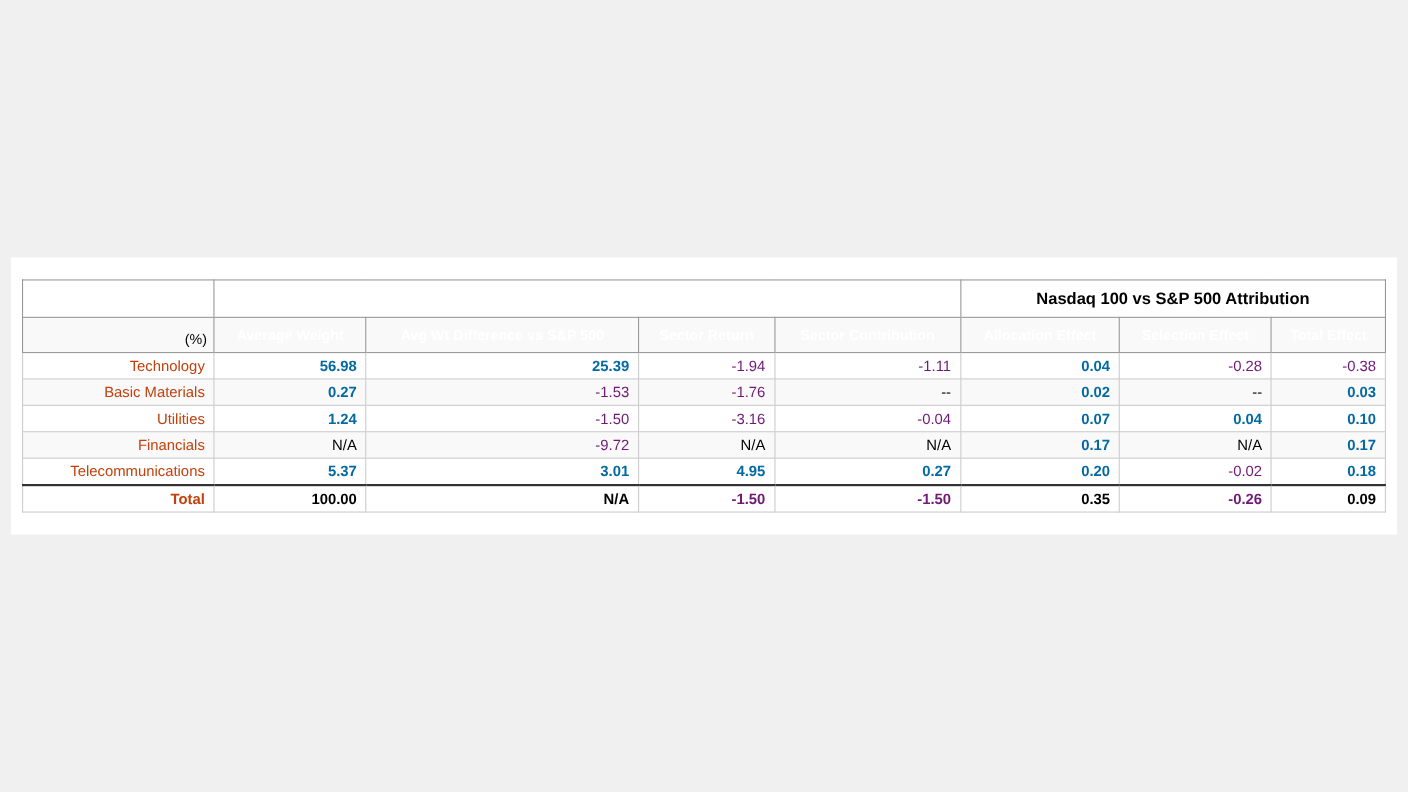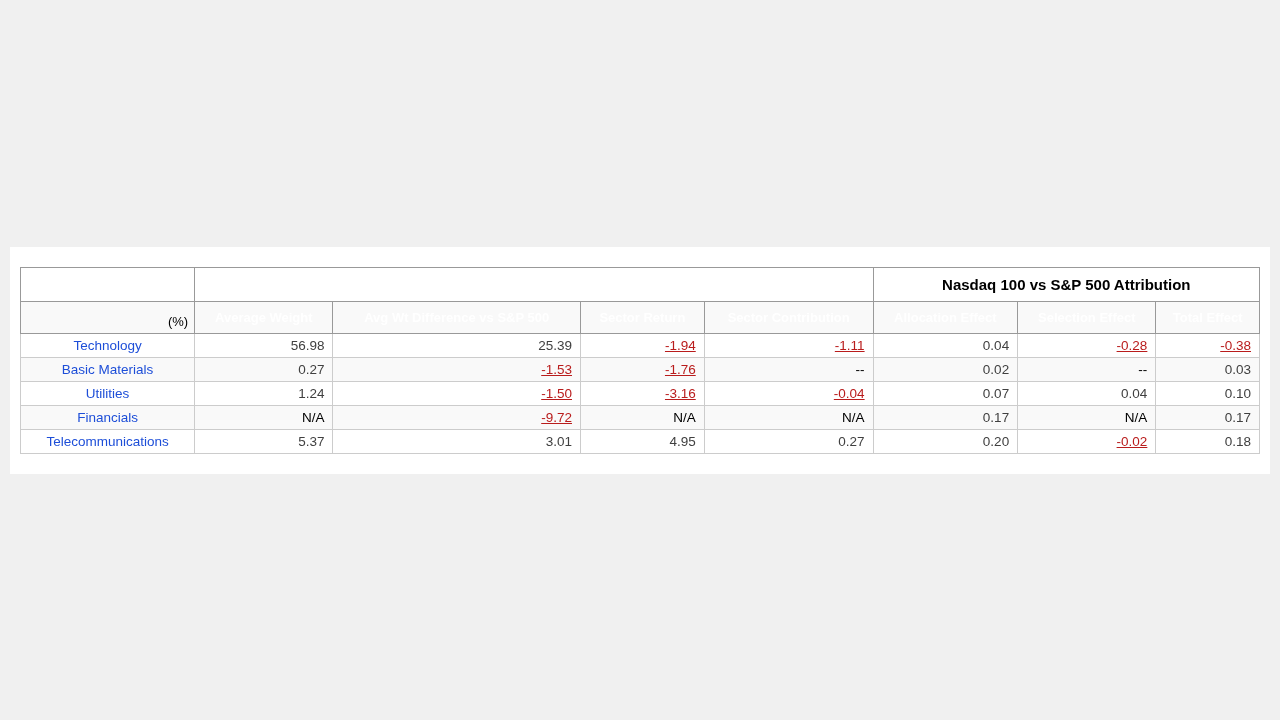"Technology" td.label-cell { color: #1d4ed8 -> #c2410c; text-align: center -> right }
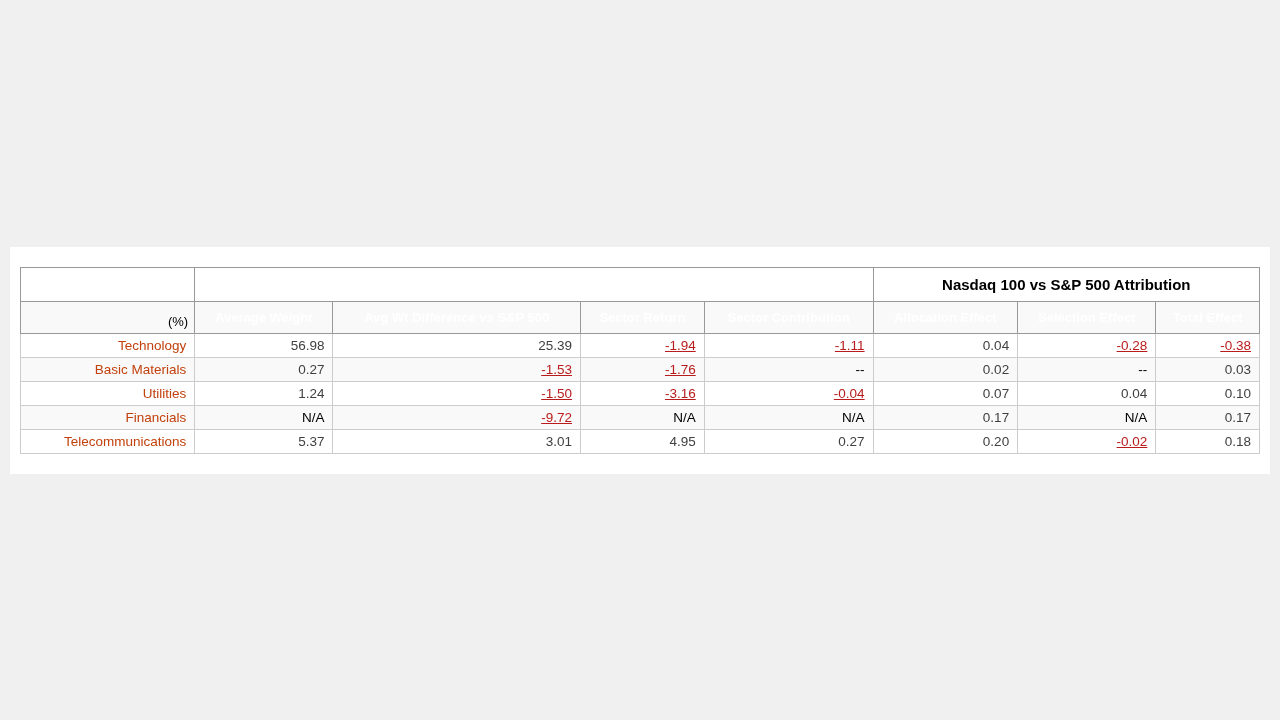"56.98" .positive { color: #404040 -> #0369a1; font-weight: none -> bold }
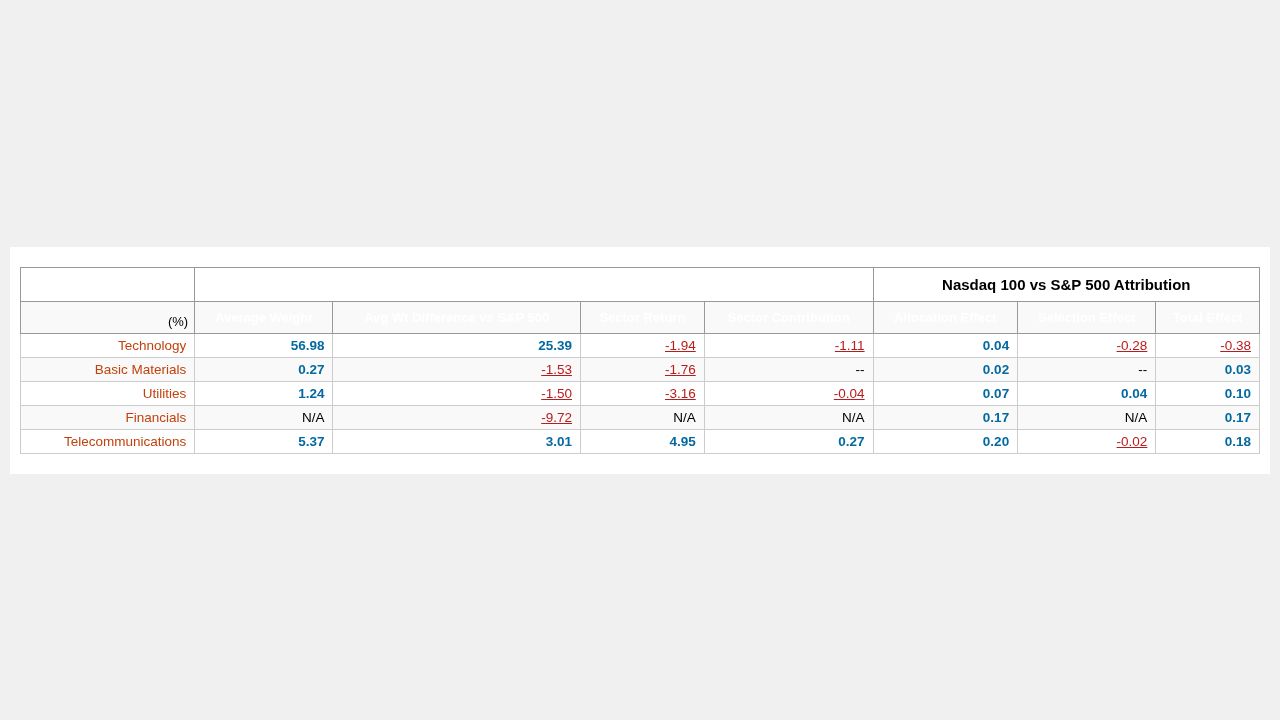"-1.94" .negative { color: #b91c1c -> #701a75; text-decoration: underline -> none }
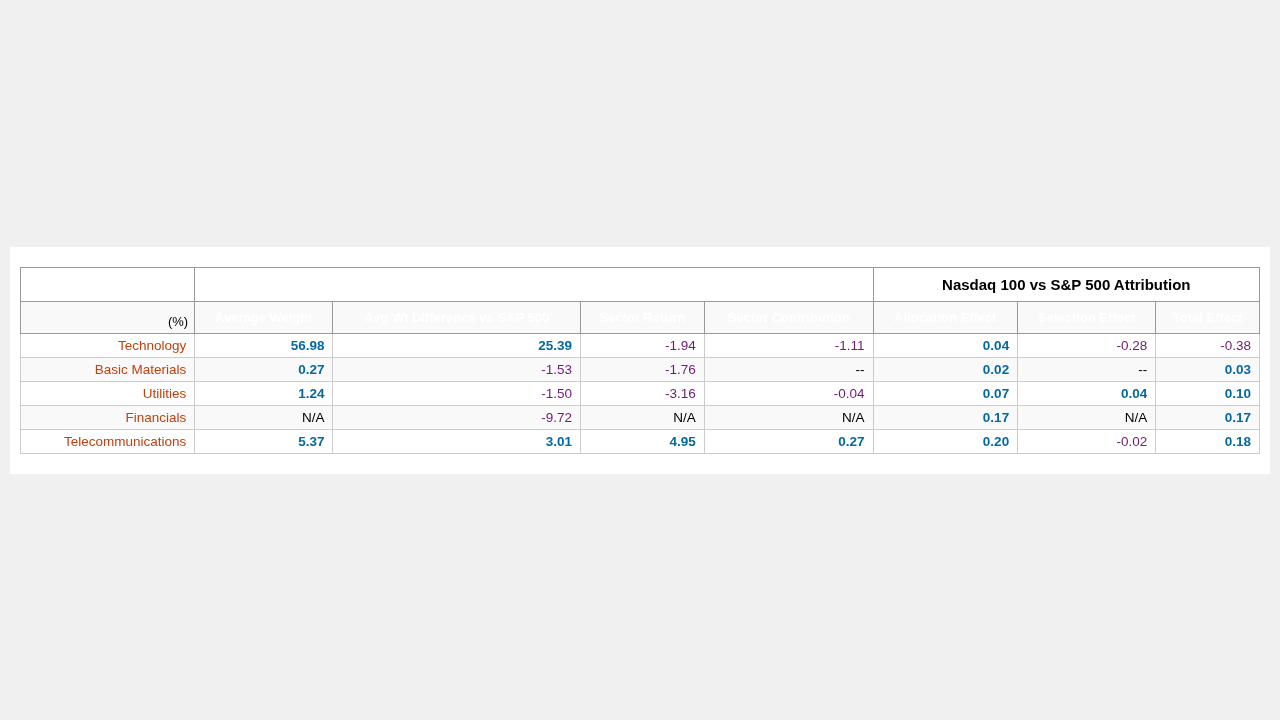"Total" tr.total-row { html: none -> <tr> <td>Total</td> <td>100.00</td> <td>N/A</td> <td>-1.50</td> <td>-1.50</td> <td>0.35</td> <td>-0.26</td> <td>0.09</td> </tr> }
